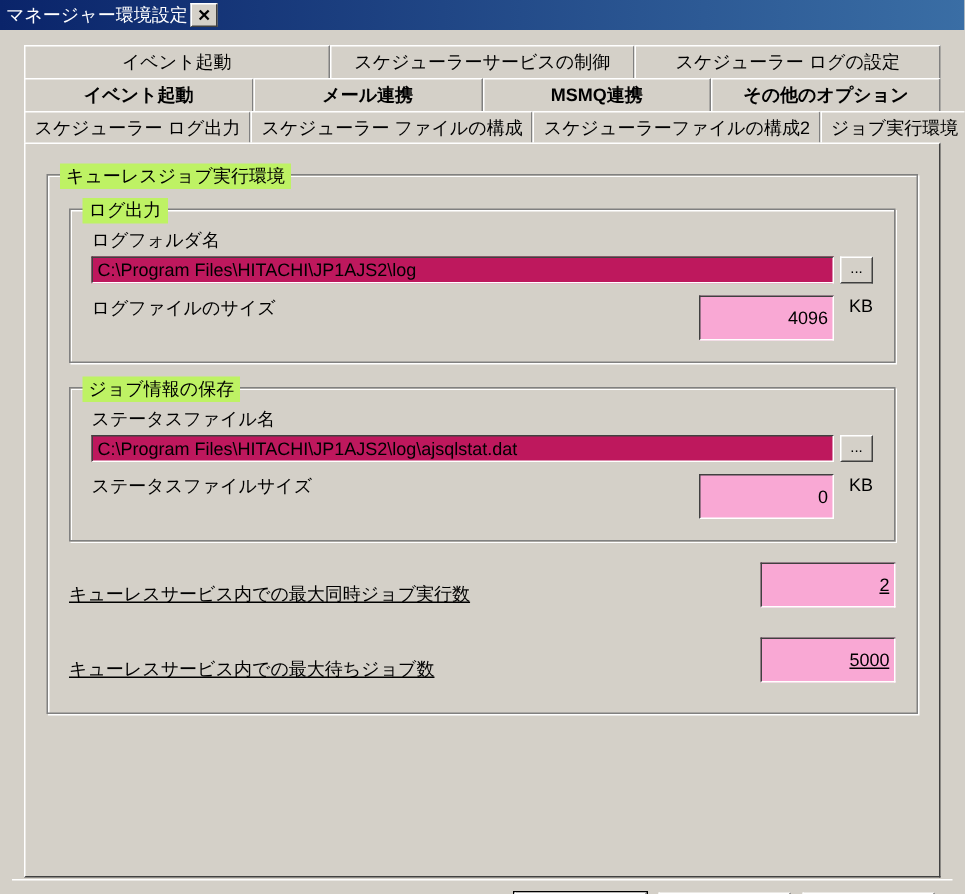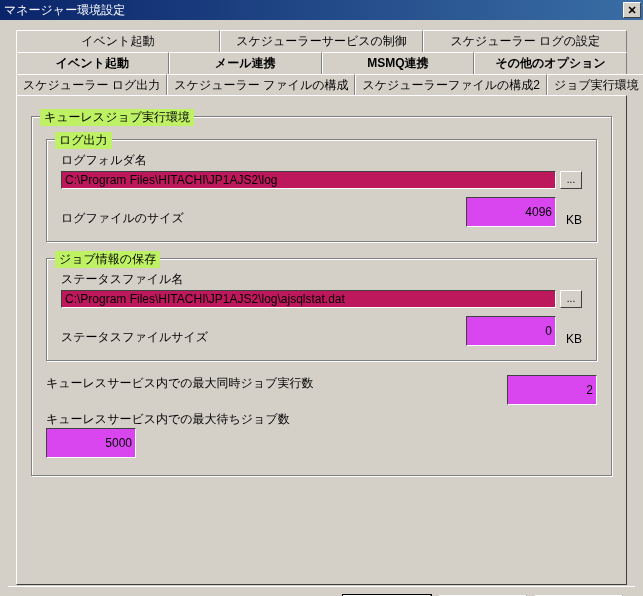"マネージャー環境設定" .titlebar { justify-content: space-between -> flex-start }
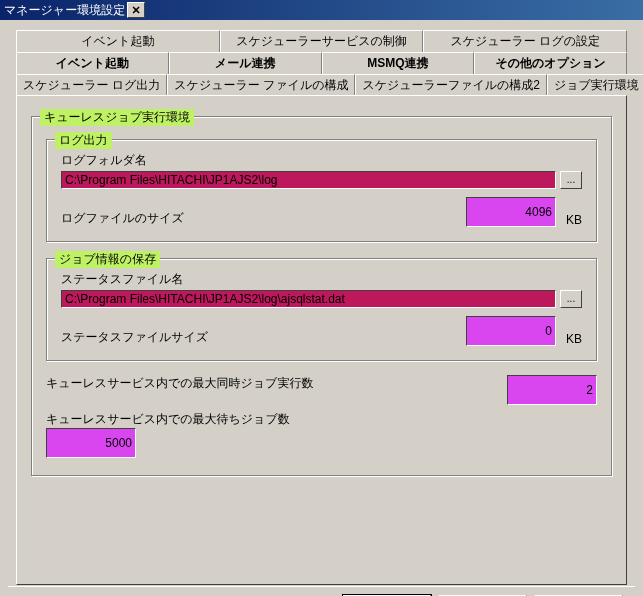"ログファイルのサイズ" .row { align-items: flex-end -> flex-start }
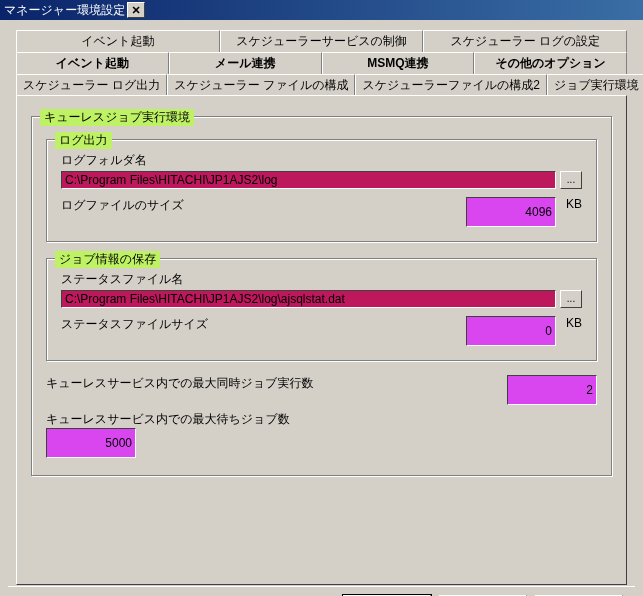"4096" .num-input { background: #d946ef -> #f9a8d4 }
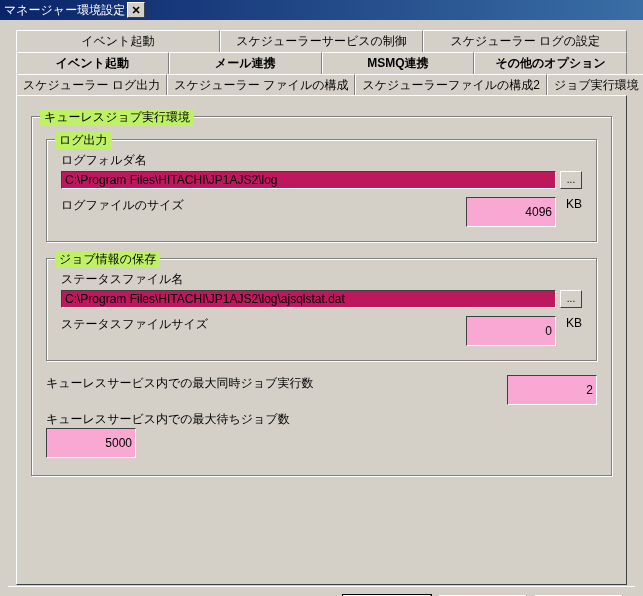"キューレスサービス内での最大同時ジョブ実行数" .bottom-row { align-items: flex-start -> flex-end; text-decoration: none -> underline }
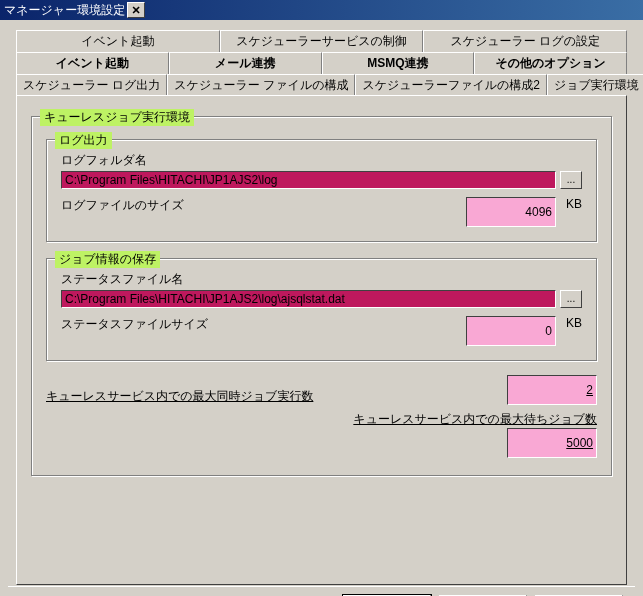"キューレスサービス内での最大待ちジョブ数" div.bottom-row { flex-direction: column -> none; margin-top: 6px -> 20px }
